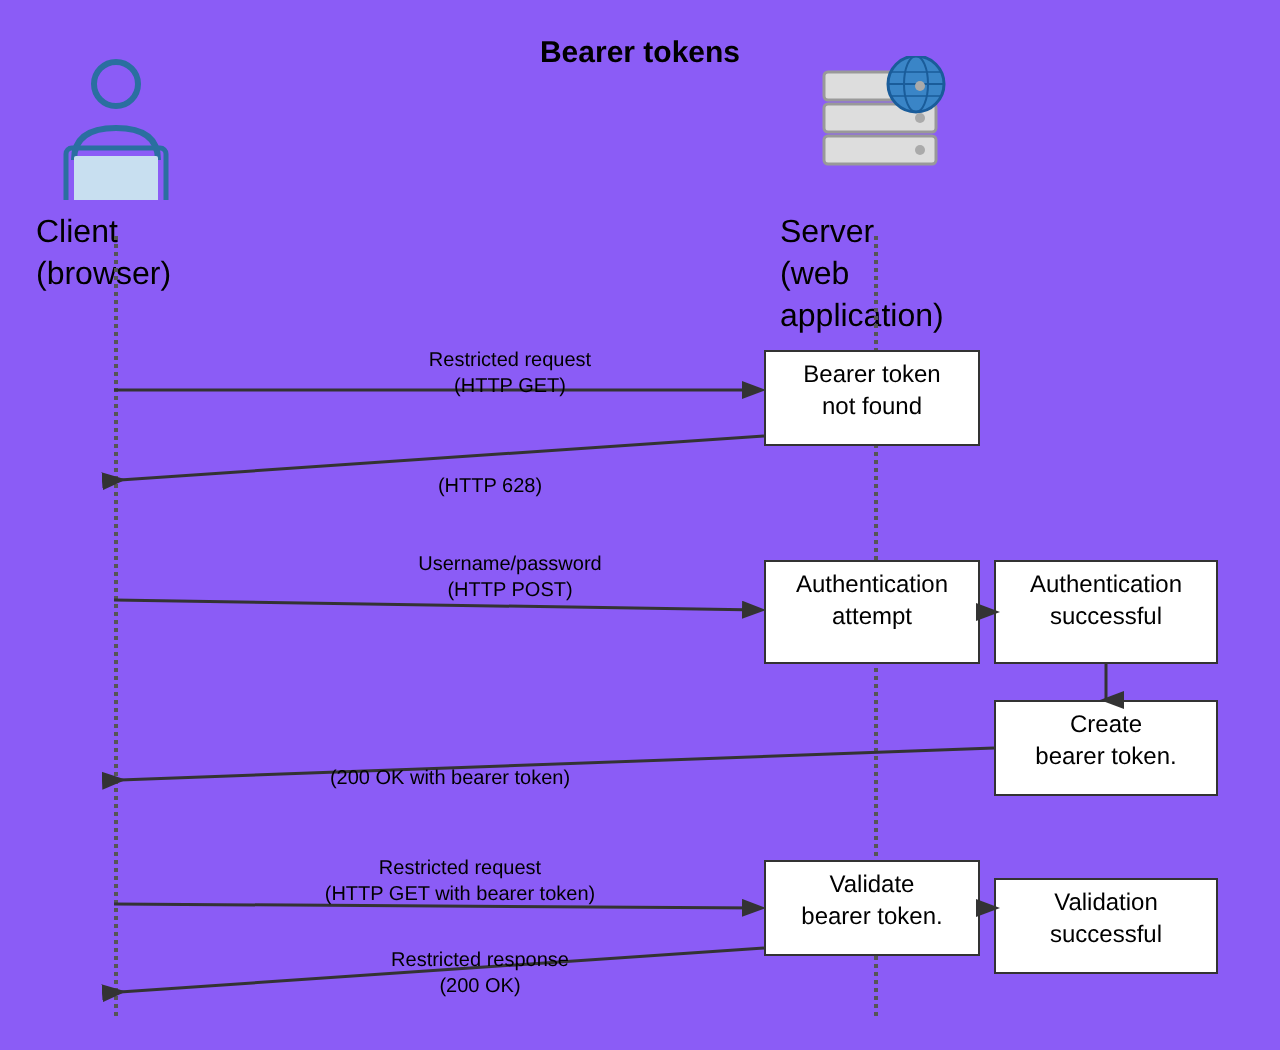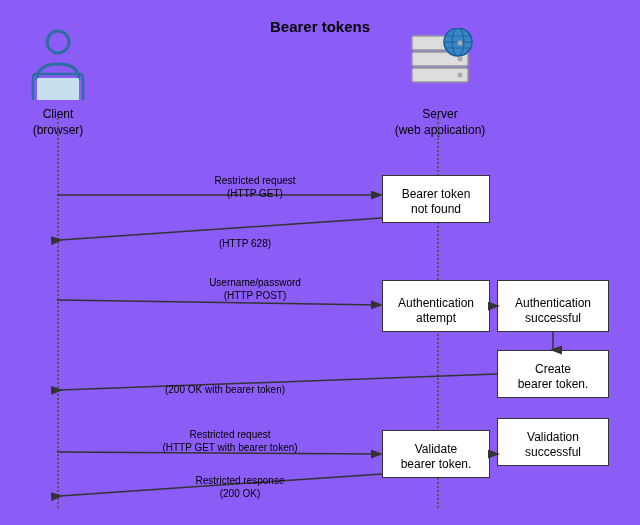"Client" .icon-label { font-size: 12px -> 16px; text-align: center -> left }
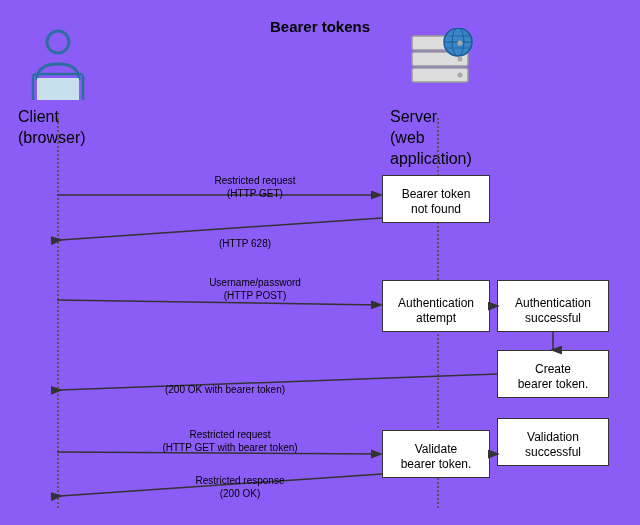"Bearer token" .box { align-items: flex-end -> flex-start }
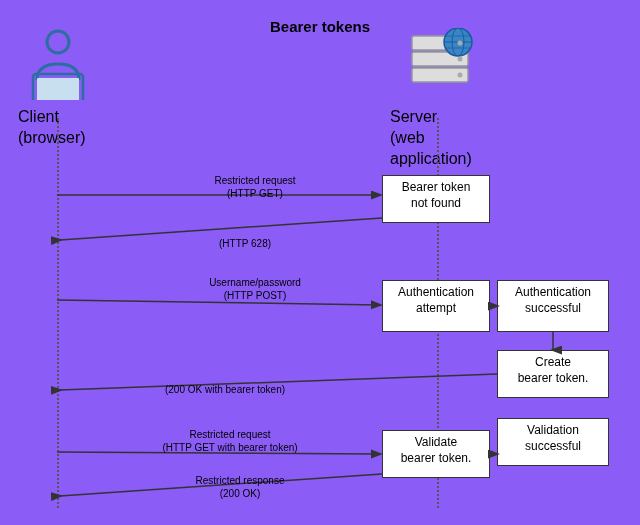"Validation" div.box { top: 418px -> 439px }
